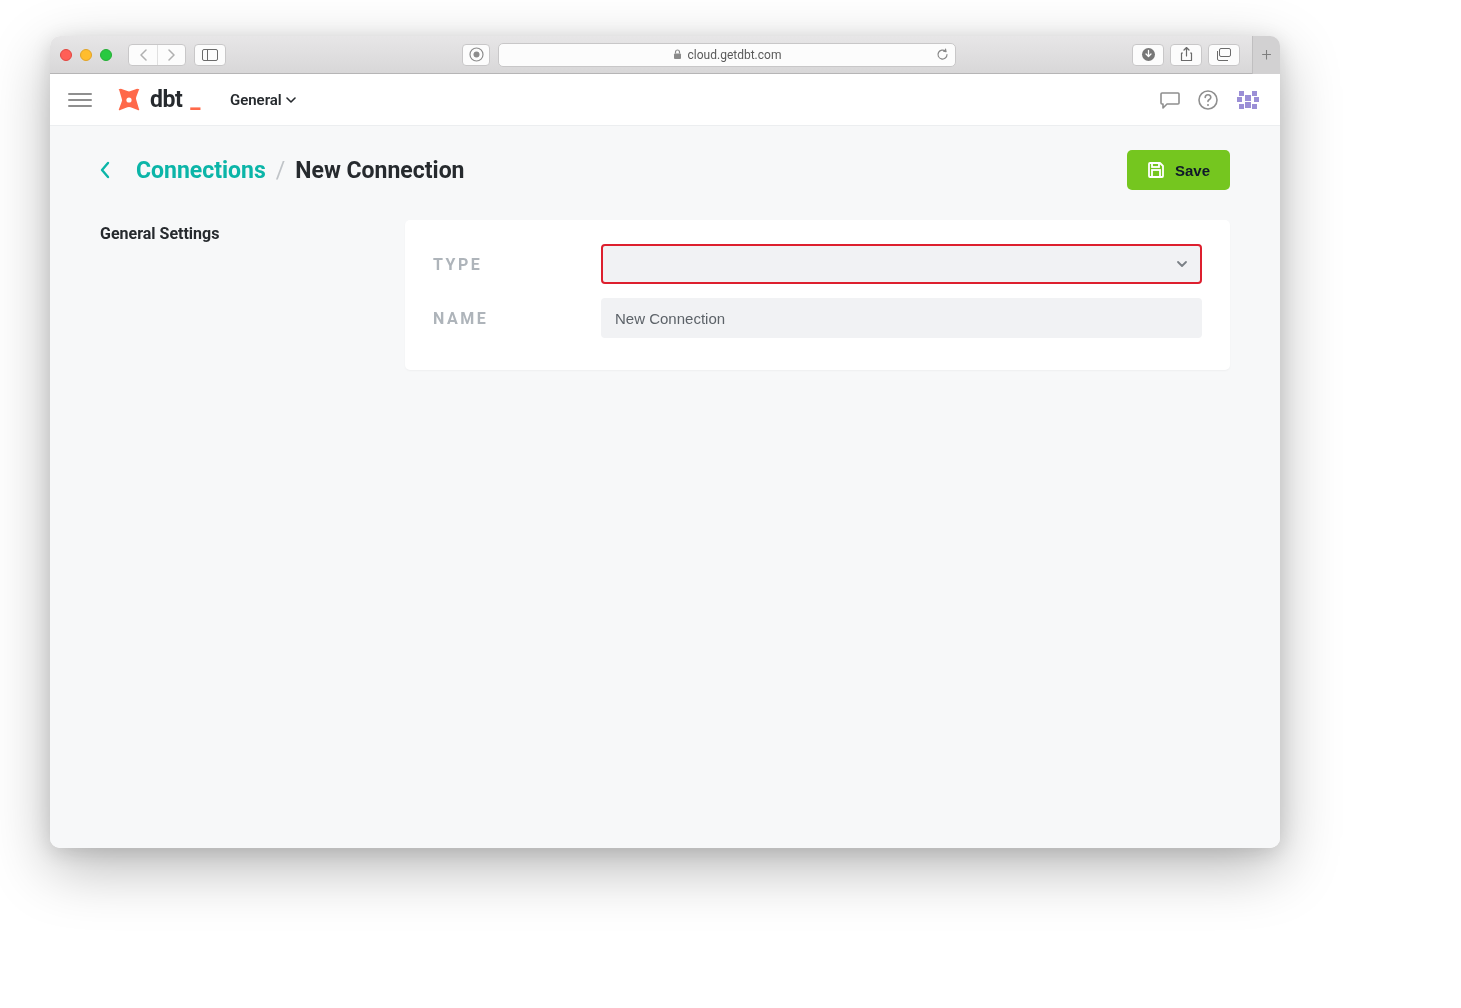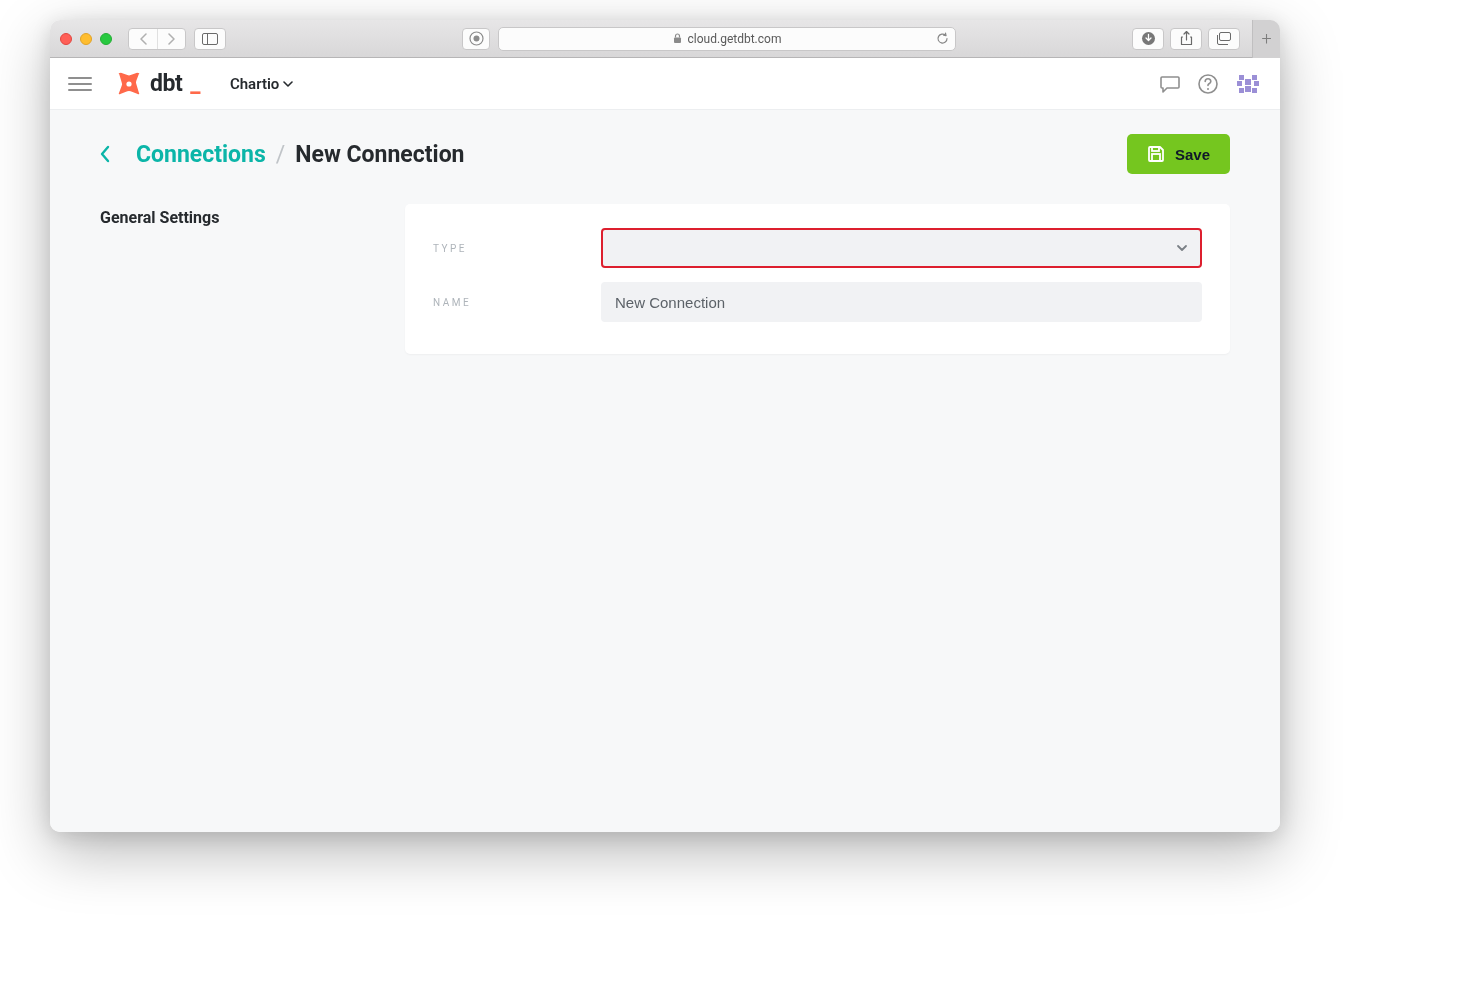"cloud.getdbt.com" .browser-window { top: 20px -> 36px }
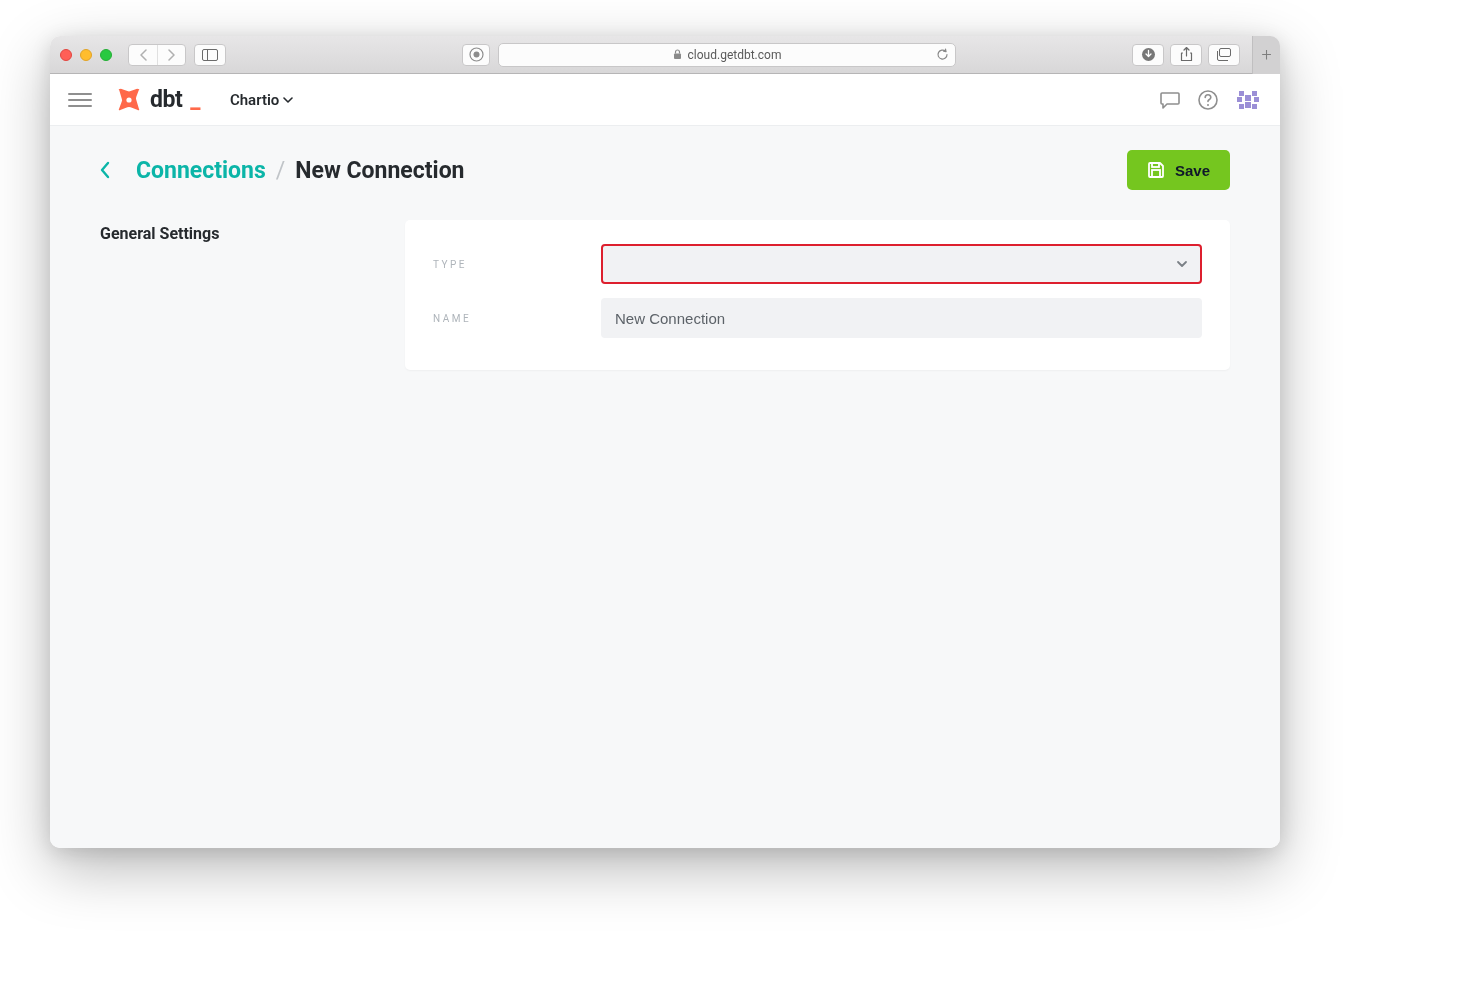"Chartio" span { text: Chartio -> General }
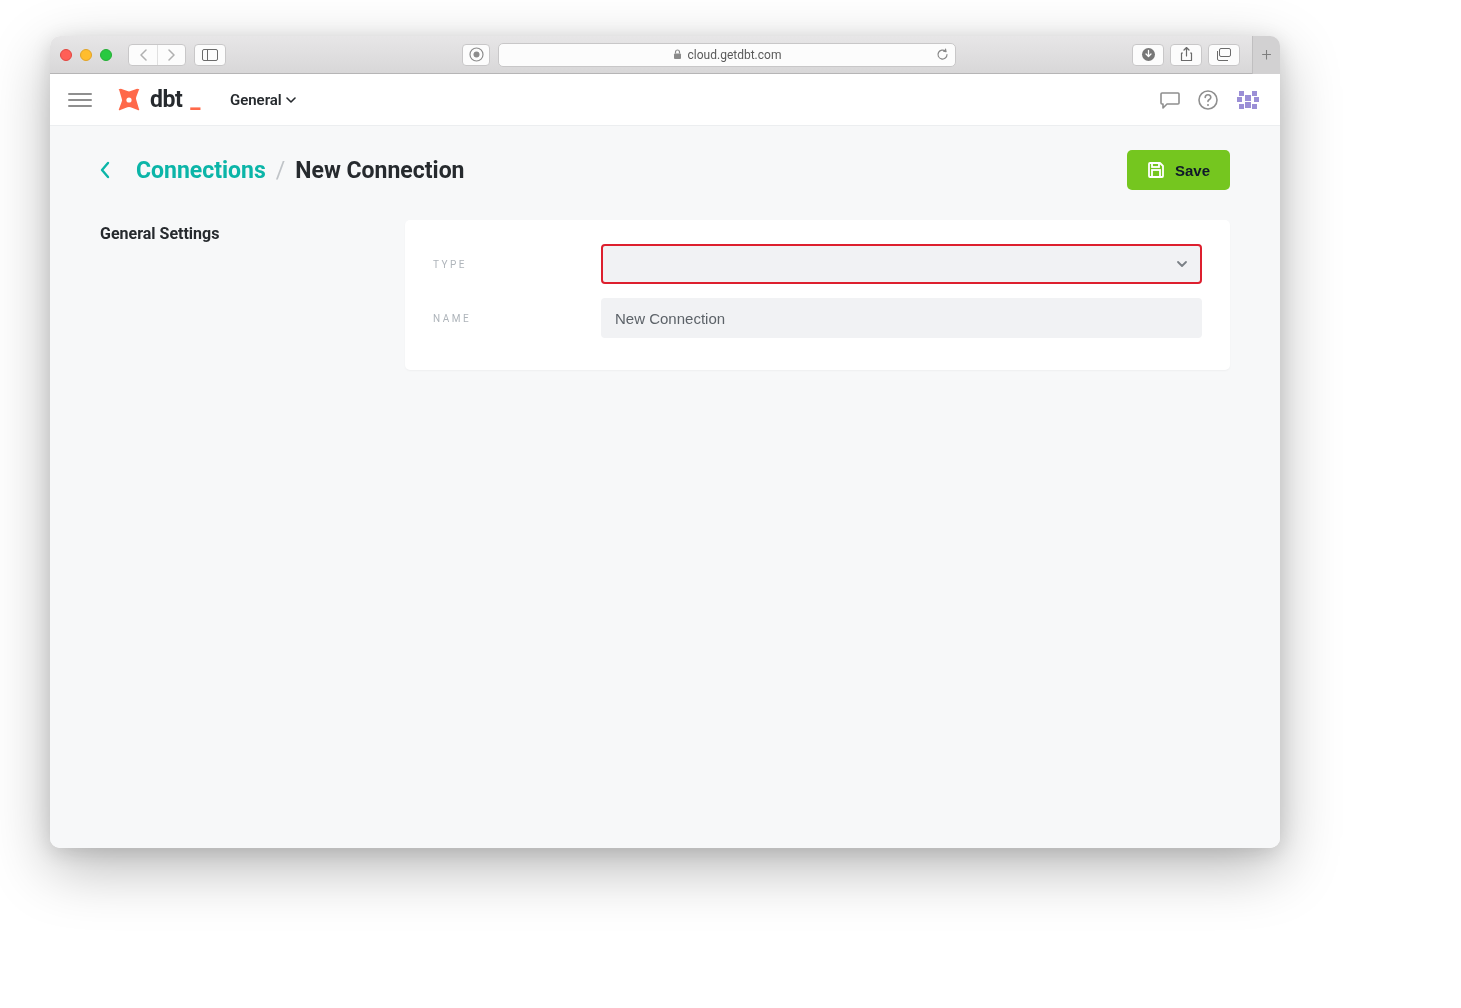"TYPE" .field-label { font-size: 10px -> 16px; font-weight: 400 -> 700 }
